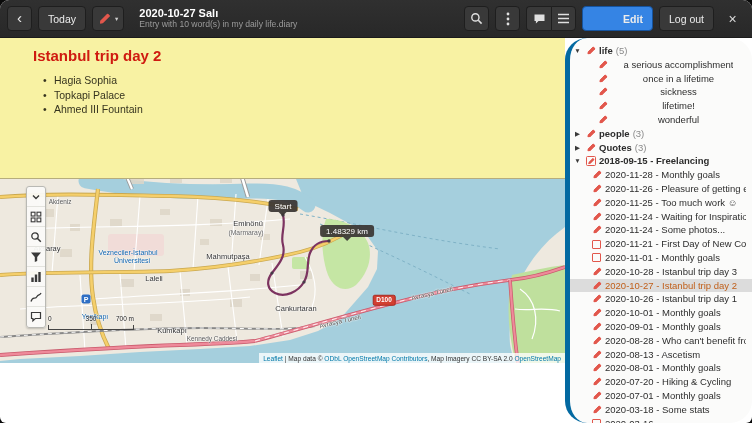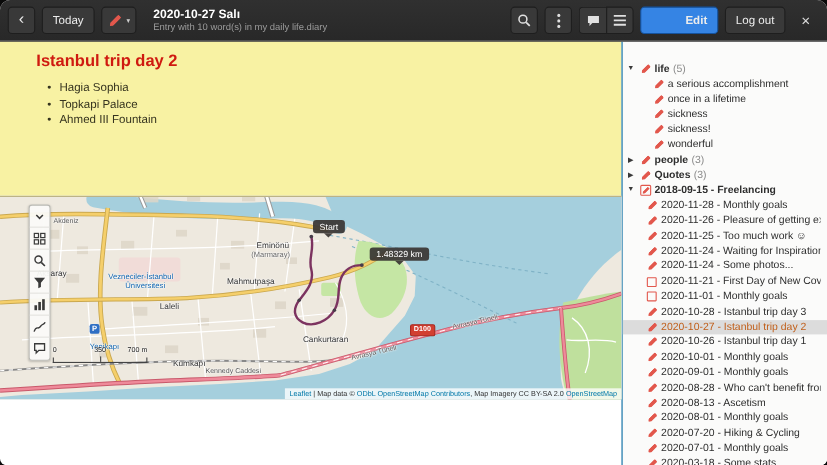"life" .sidebar { border-left: 1px solid #0369a1 -> 5px solid #0369a1; border-radius: none -> 22px; padding-top: 18px -> 6px }
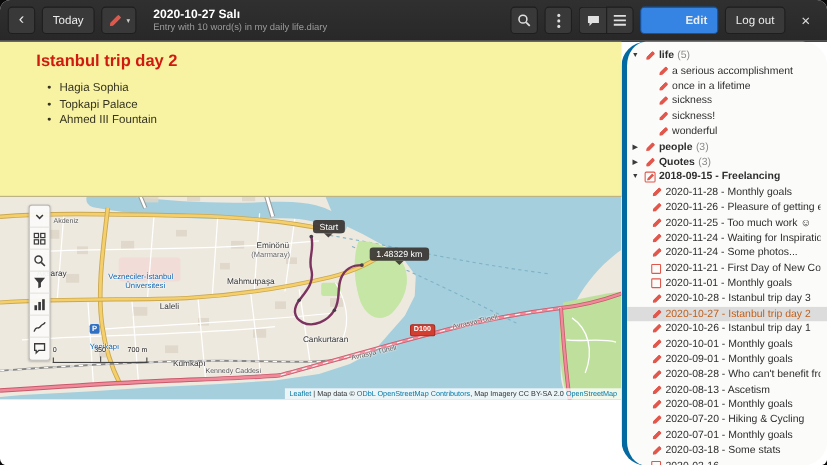"a serious accomplishment" .trow.child { justify-content: none -> space-between }
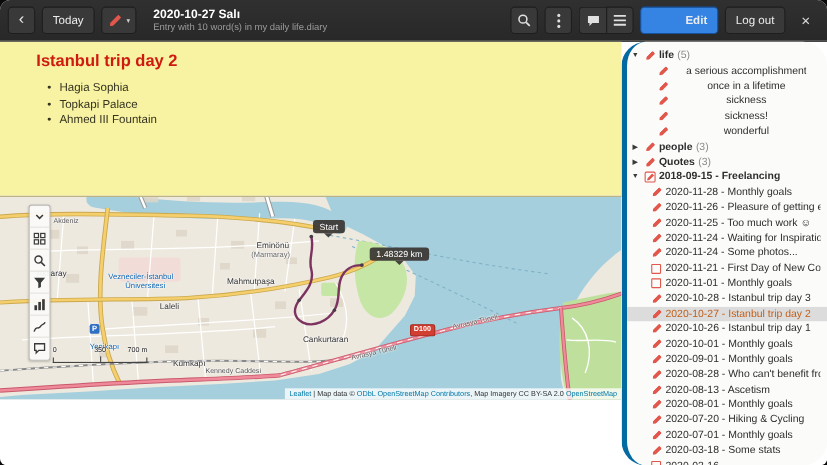"sickness!" span.tlabel { text: sickness -> lifetime }
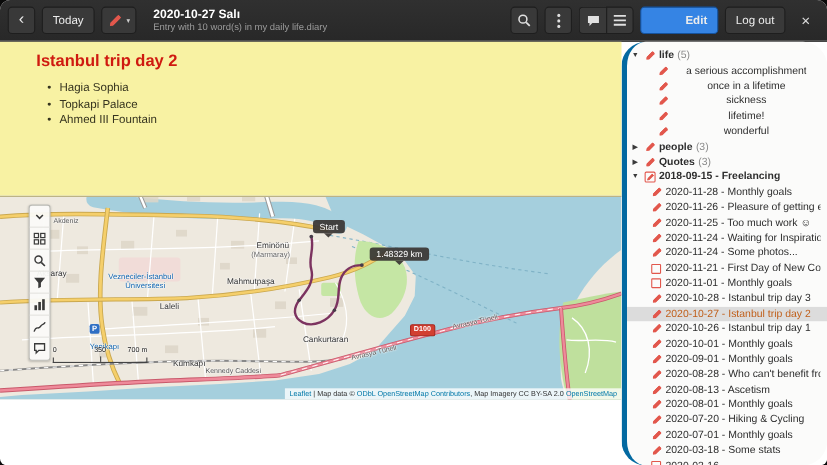"Start" .tip { margin-left: 16px -> none }
